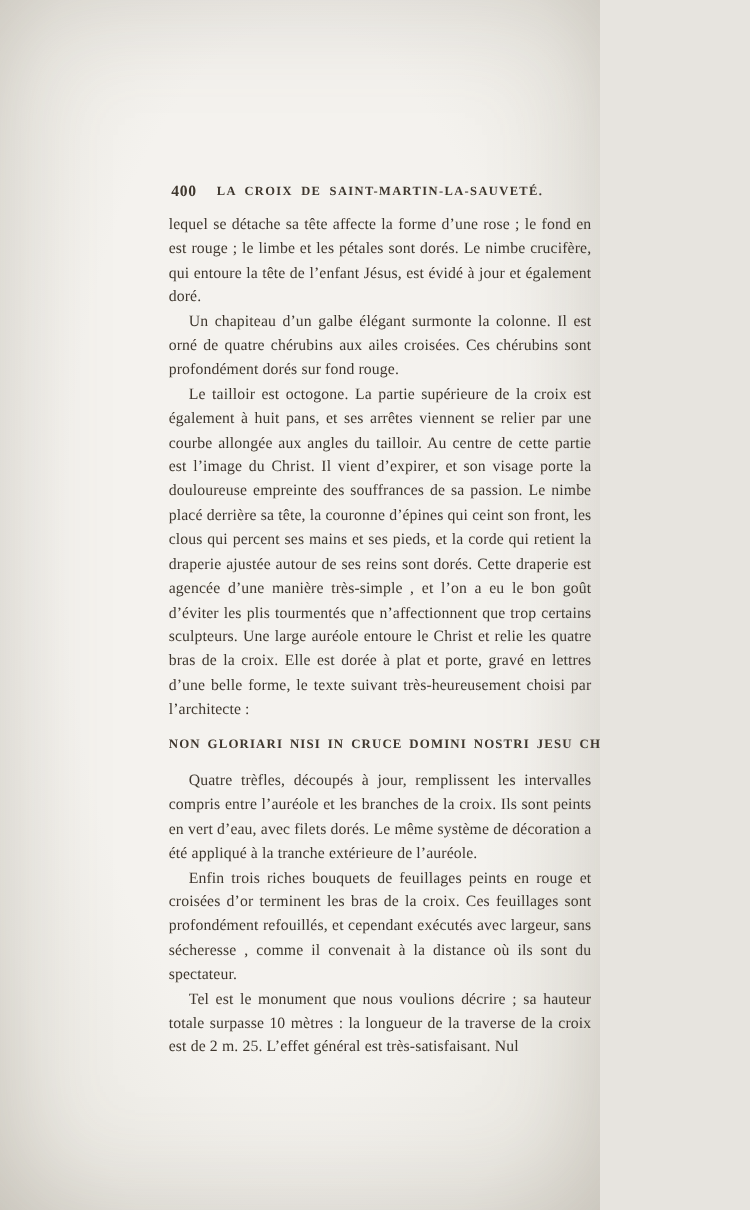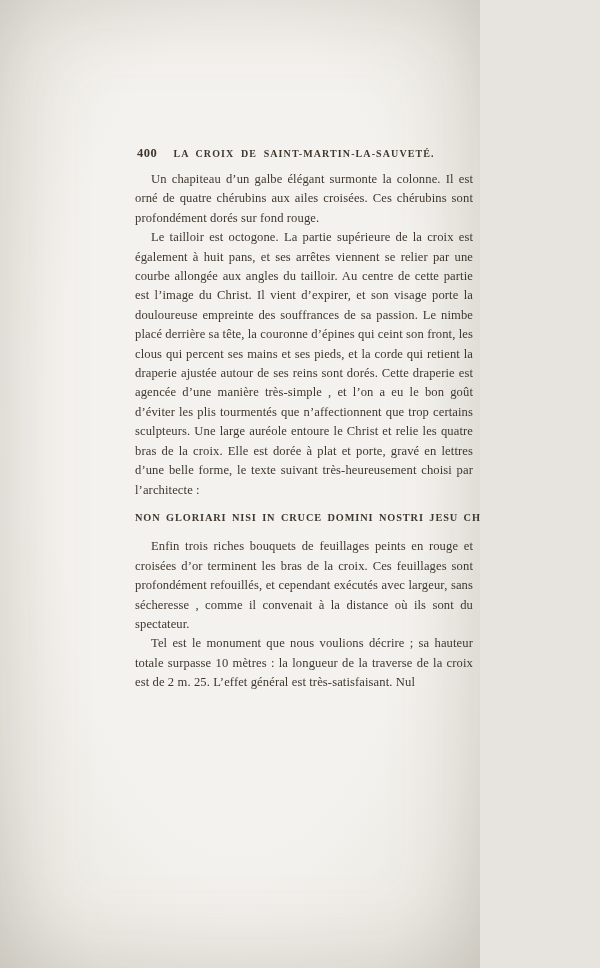"lequel se détache sa tête" p.noindent { html: none -> <p>lequel se détache sa tête affecte la forme d’une rose ; le fond en est rouge ; le limbe et les pétales sont dorés. Le nimbe crucifère, qui entoure la tête de l’enfant Jésus, est évidé à jour et également doré.</p> }
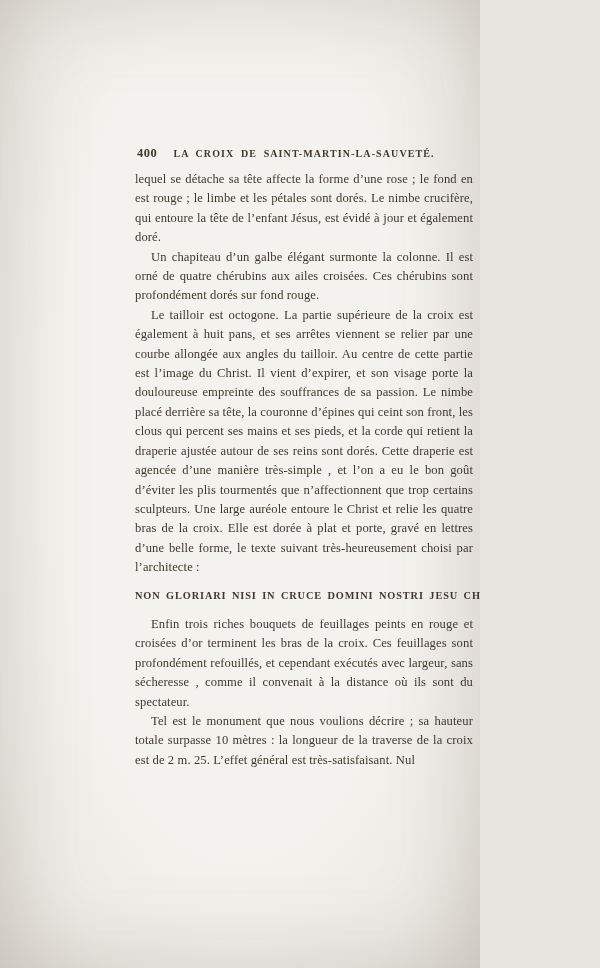"Quatre trèfles, découpés à jour," p { html: none -> <p>Quatre trèfles, découpés à jour, remplissent les intervalles compris entre l’auréole et les branches de la croix. Ils sont peints en vert d’eau, avec filets dorés. Le même système de décoration a été appliqué à la tranche extérieure de l’auréole.</p> }
